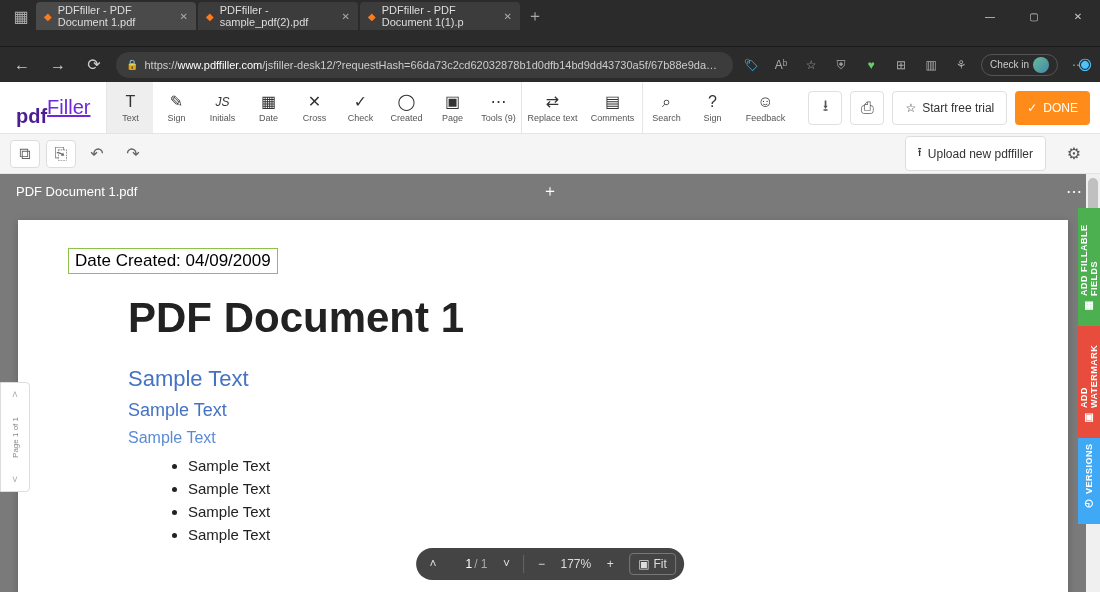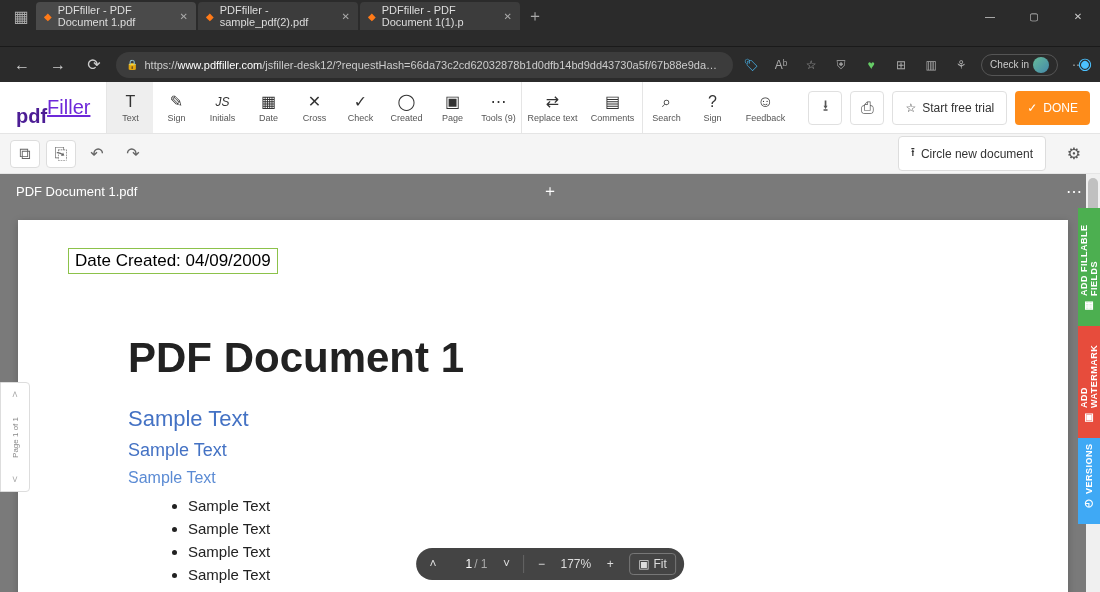"Circle new document" span { text: Circle new document -> Upload new pdffiller }
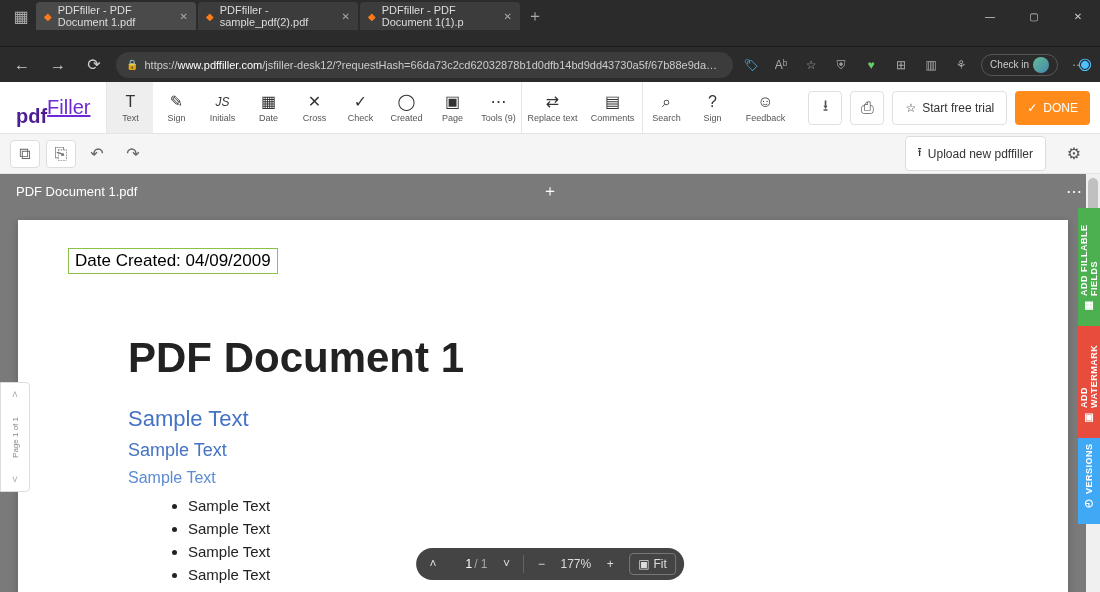"Date Created: 04/09/2009" .date-box { margin-bottom: 40px -> none }
